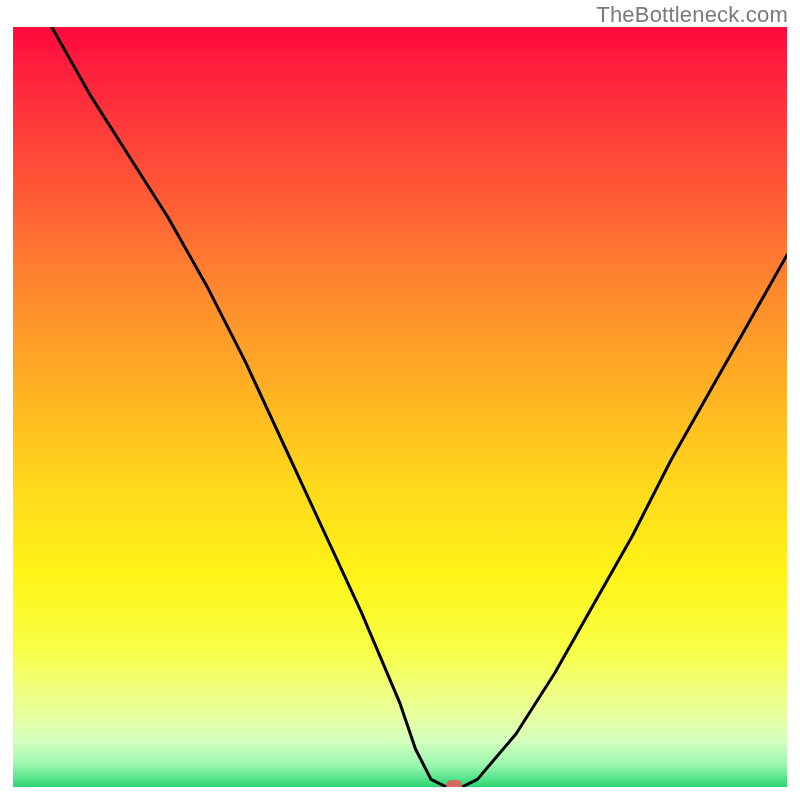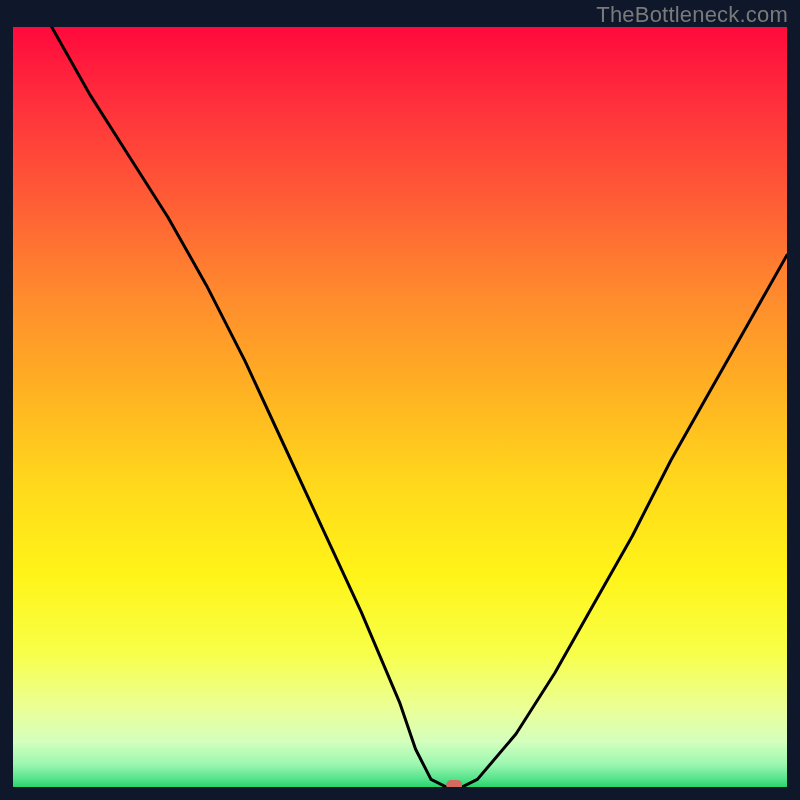"TheBottleneck.com" .frame { background: #0f172a -> #ffffff }
